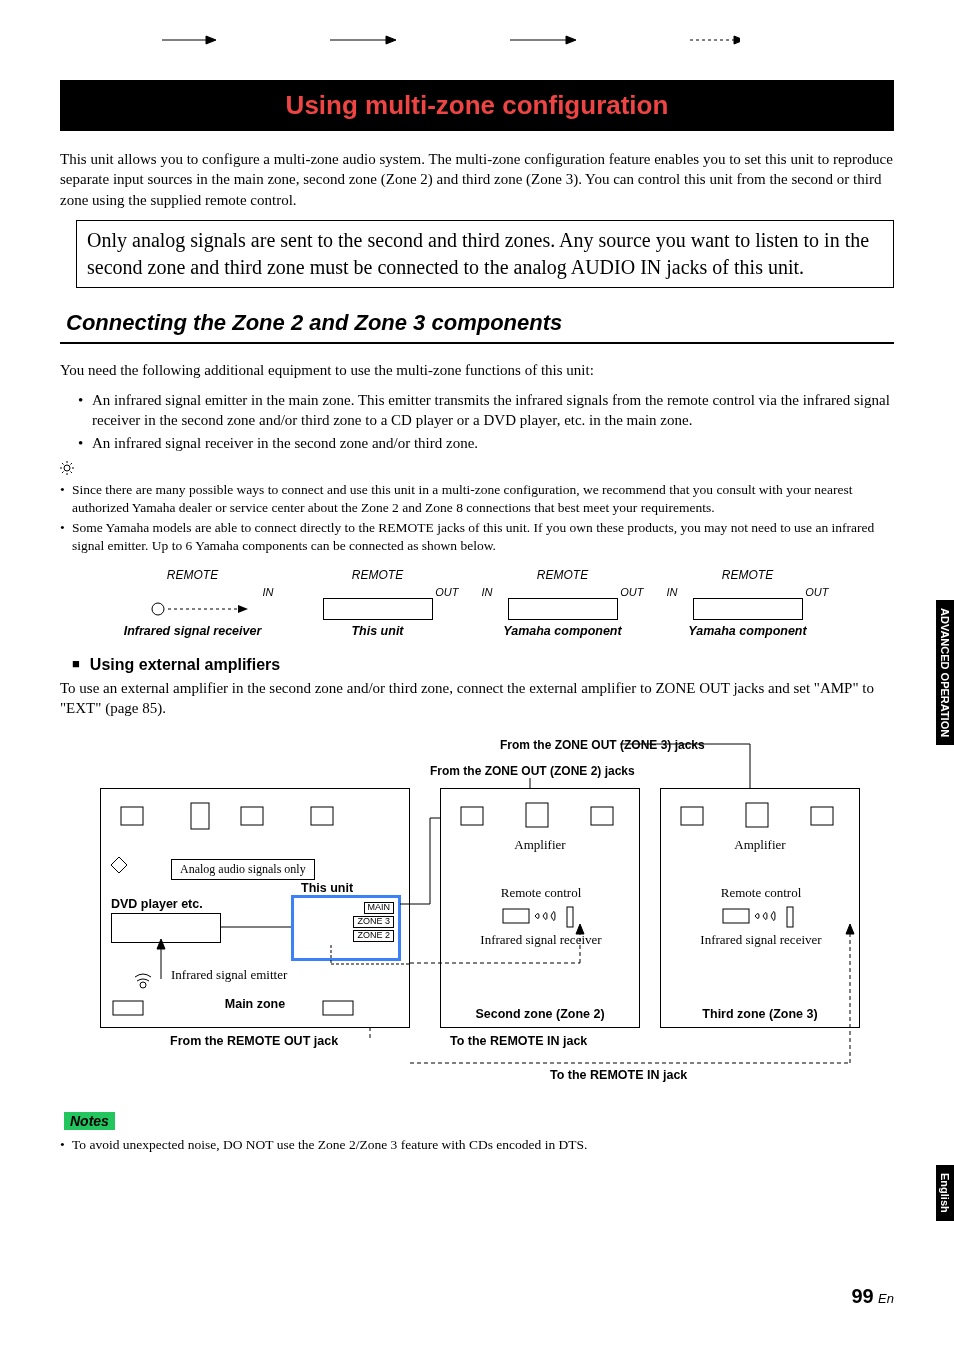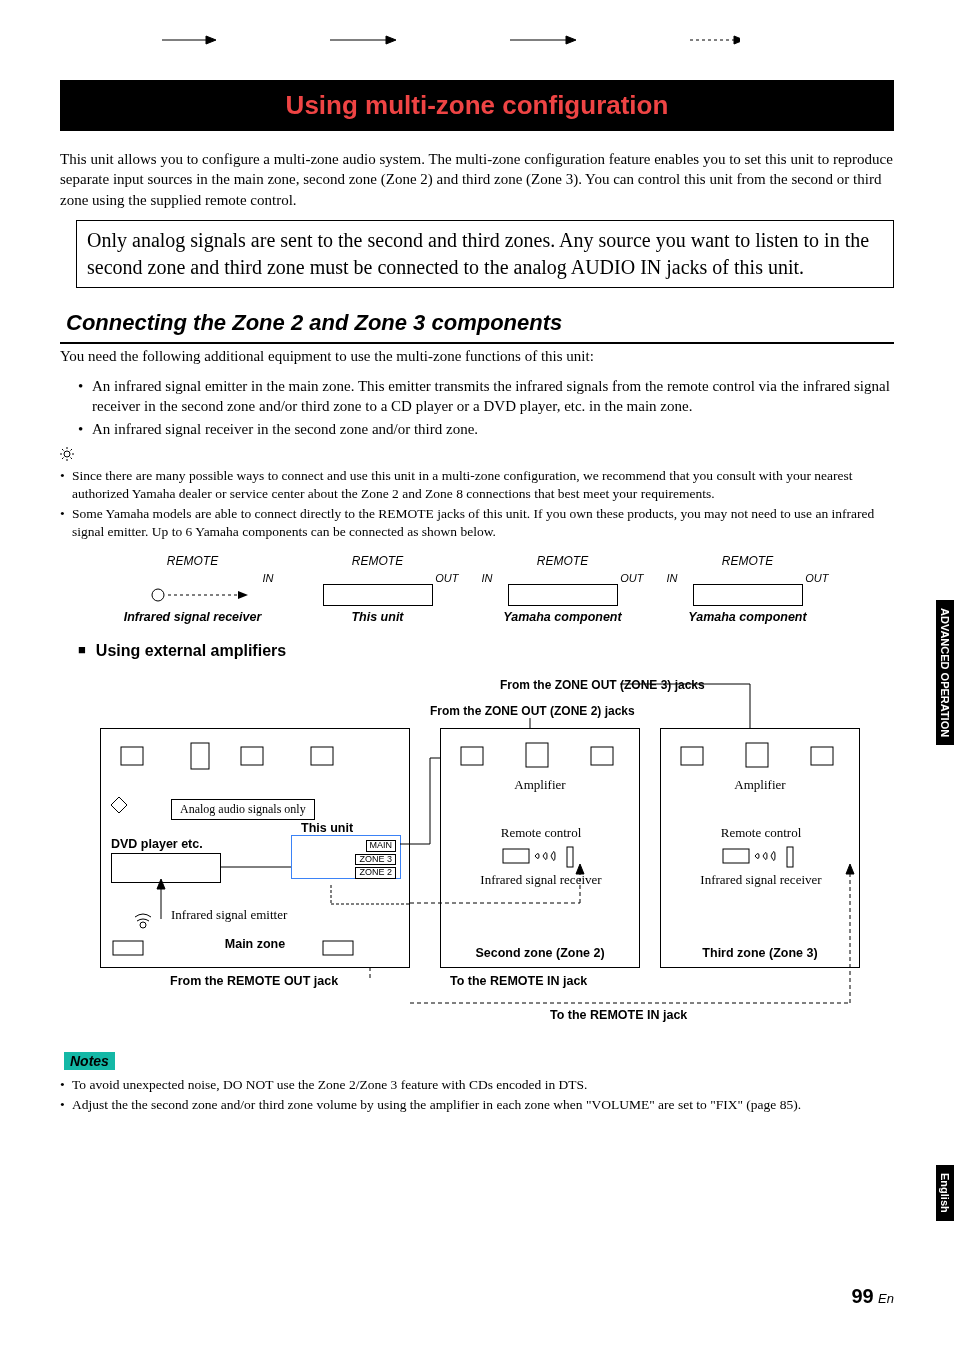"Connecting the Zone 2 and" .section-heading { margin-bottom: 2px -> 16px }
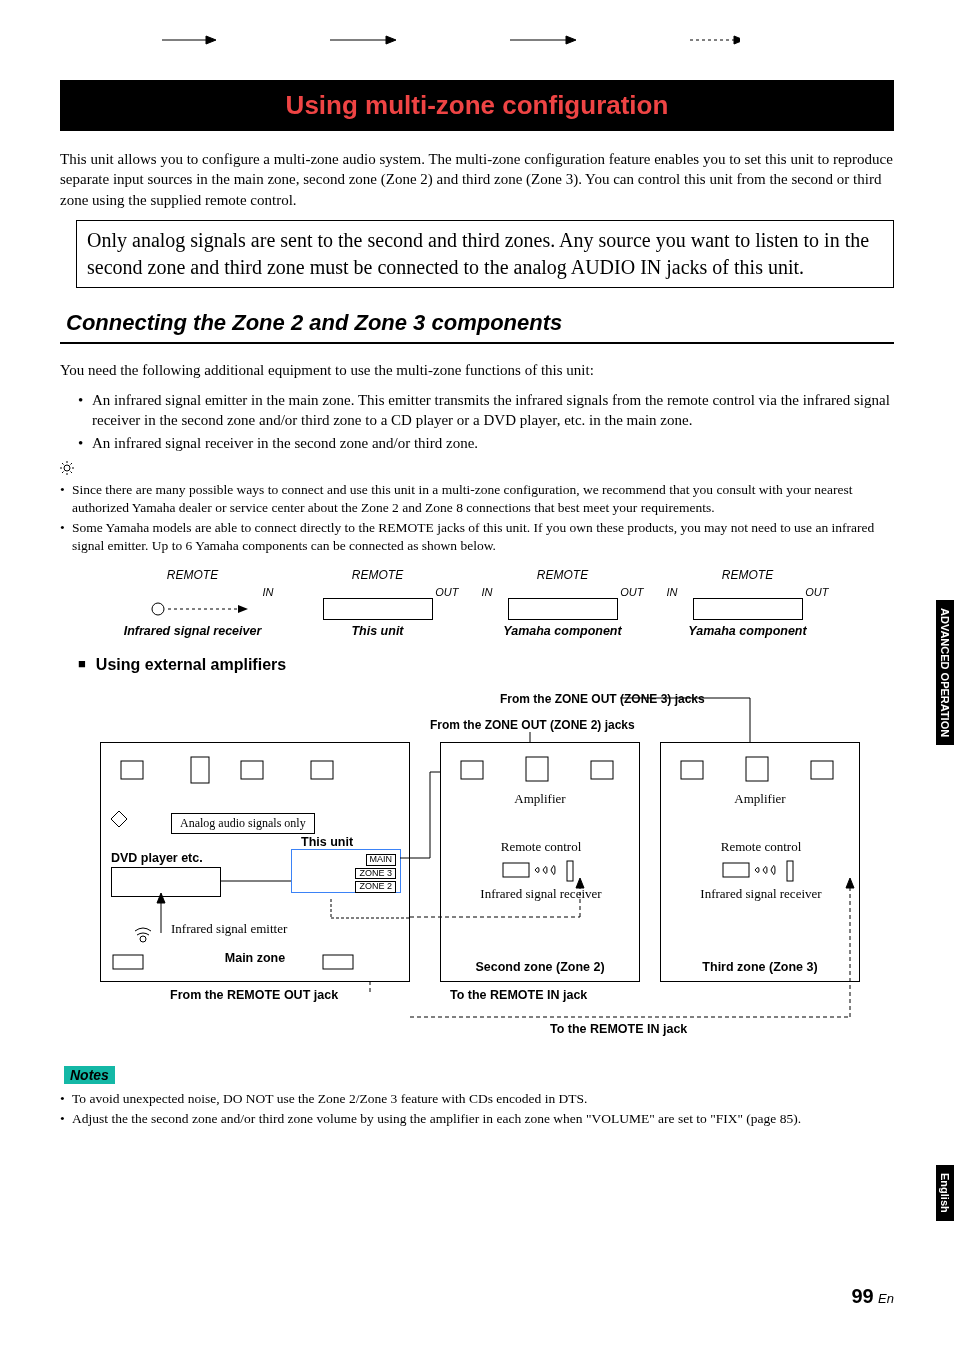"■ Using external amplifiers" .sub-heading { margin: 10px 0 4px 18px -> 10px 0 4px 12px }
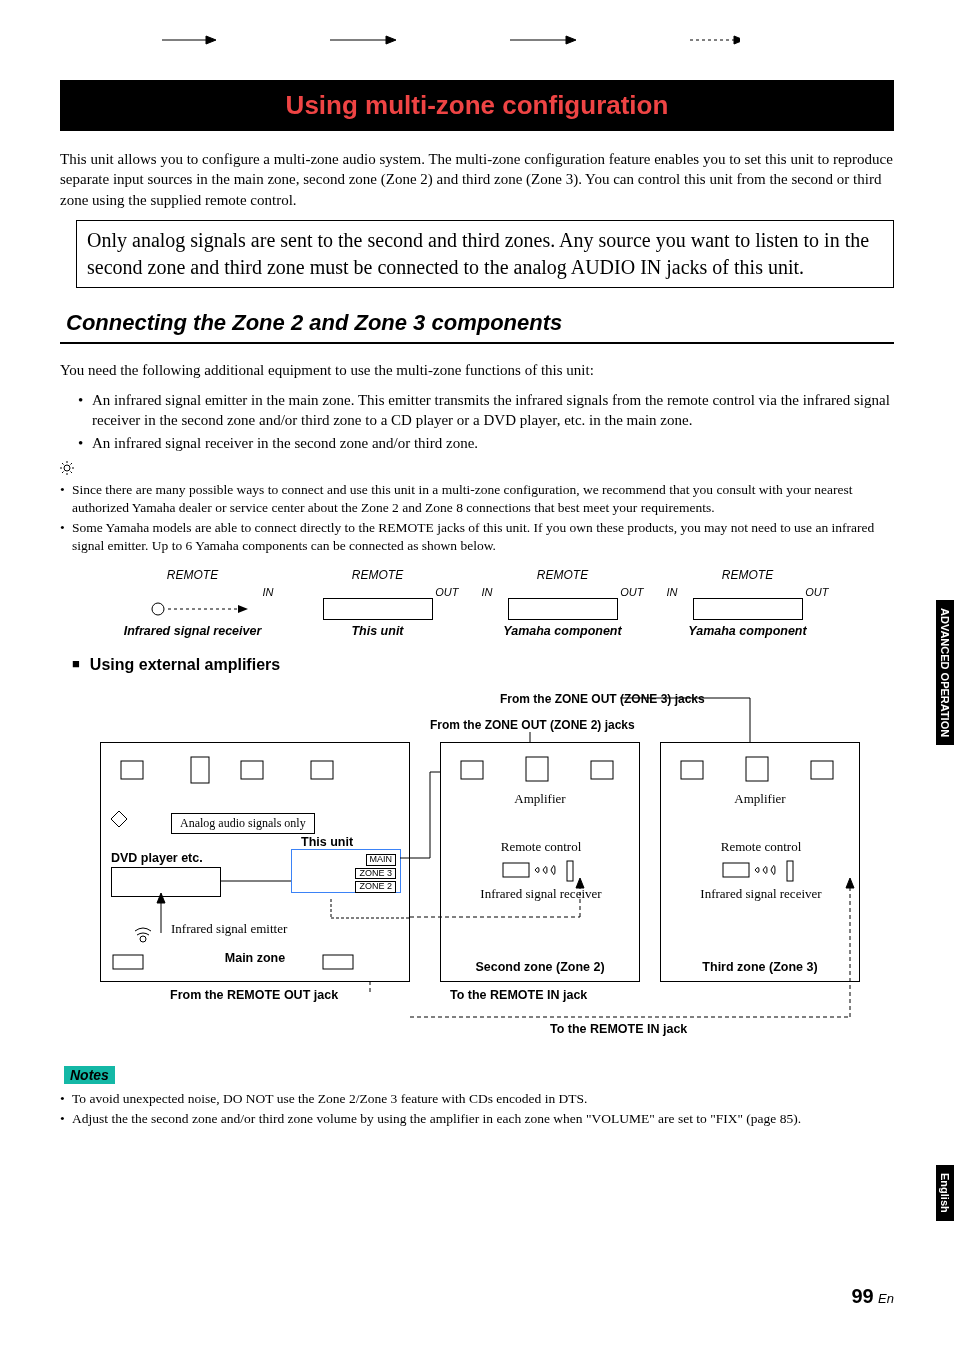"To use an external amplifier" p.body-text { html: none -> <p>To use an external amplifier in the second zone and/or third zone, connect the external amplifier to ZONE OUT jacks and set "AMP" to "EXT" (page 85).</p> }
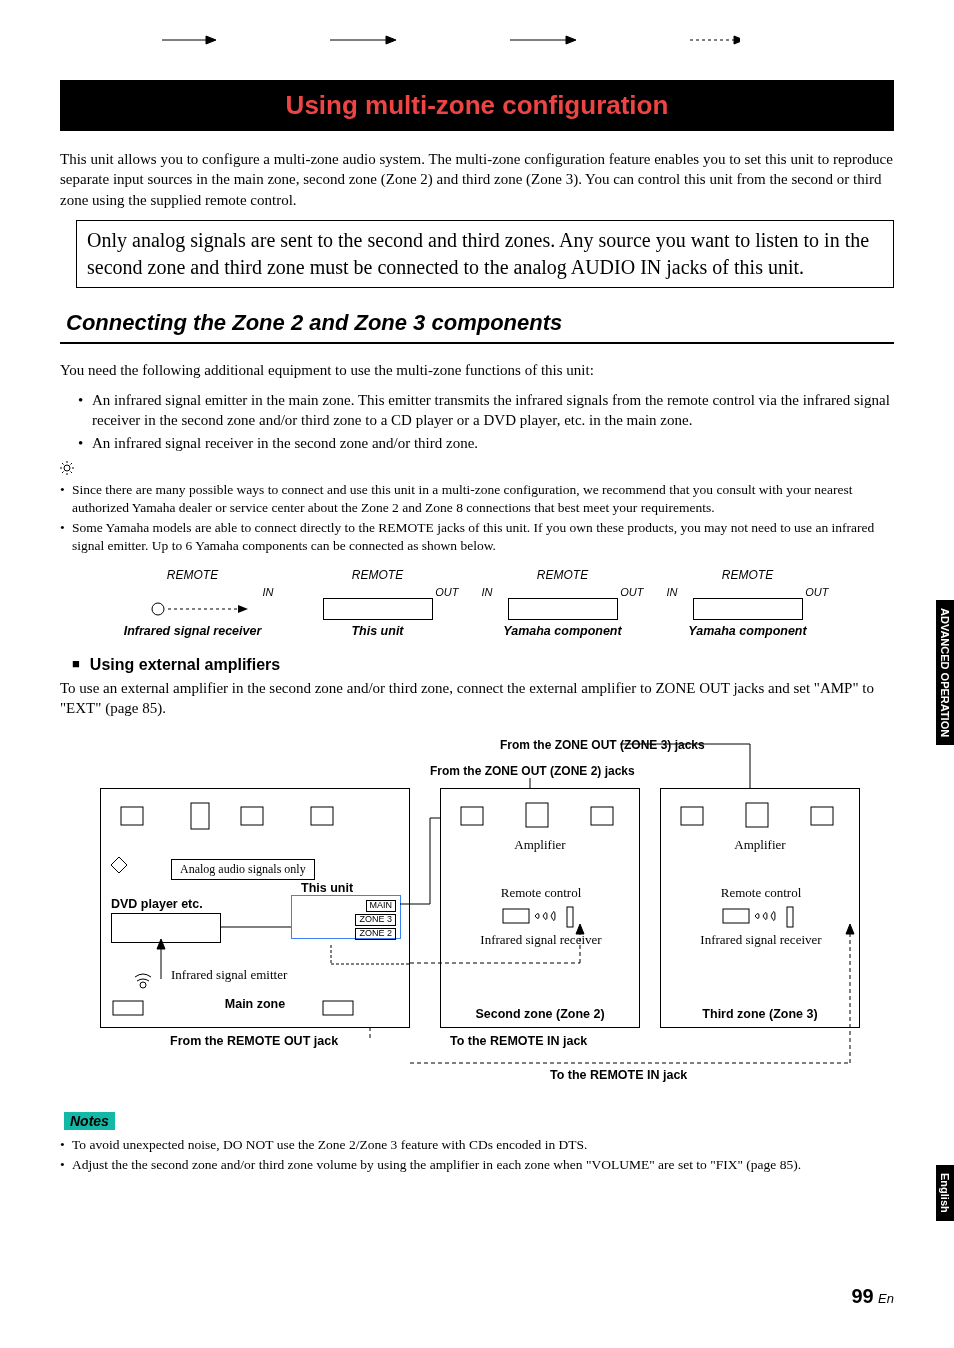"MAIN" div { border: 1px solid #3b82f6 -> 3px solid #3b82f6; height: 44px -> 66px }
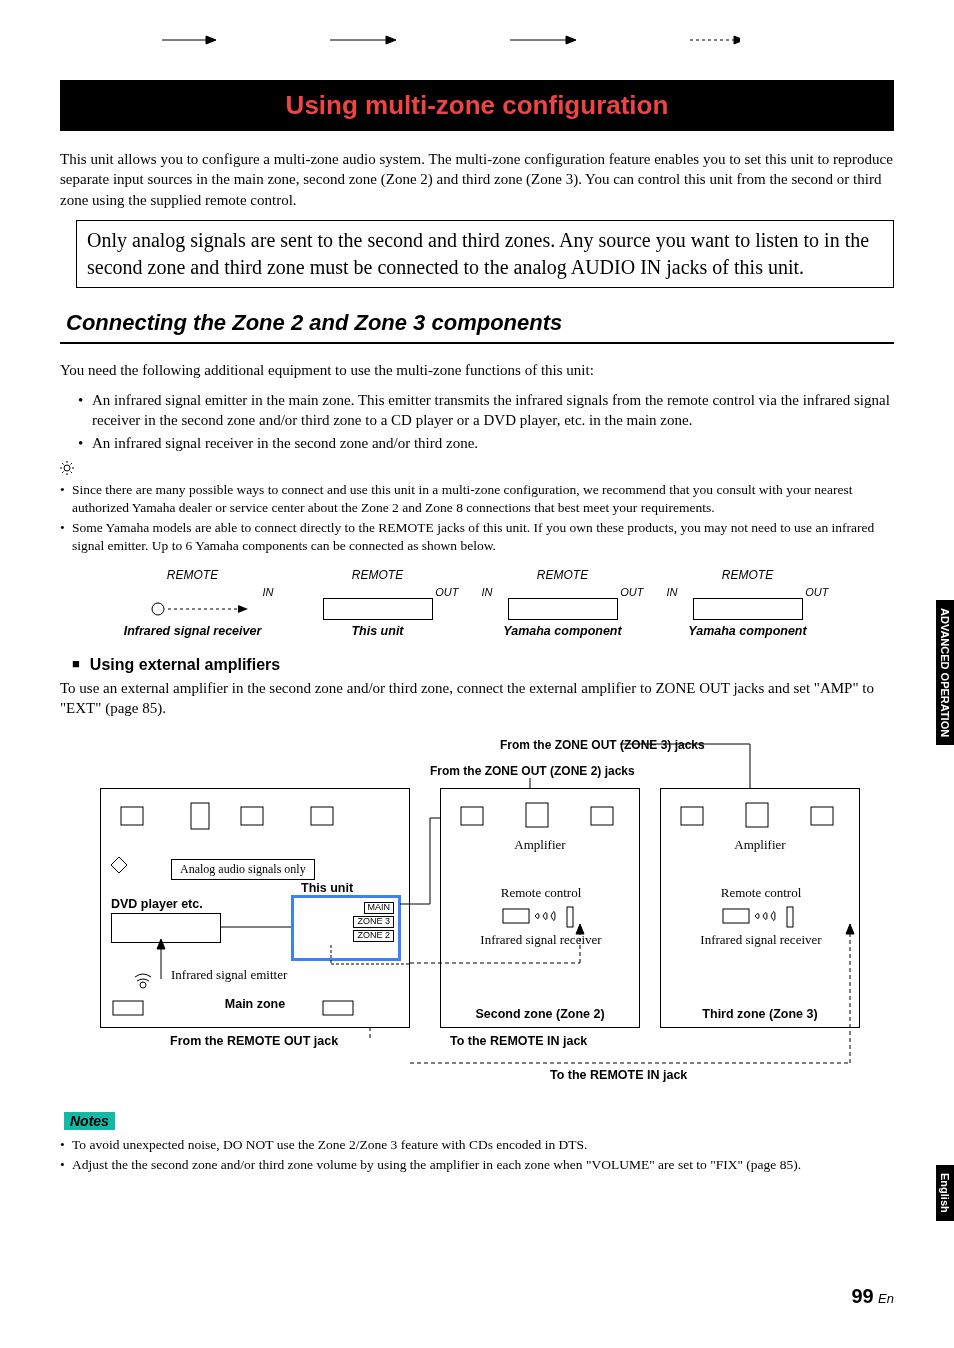"Notes" .notes-label { background: #14b8a6 -> #22c55e }
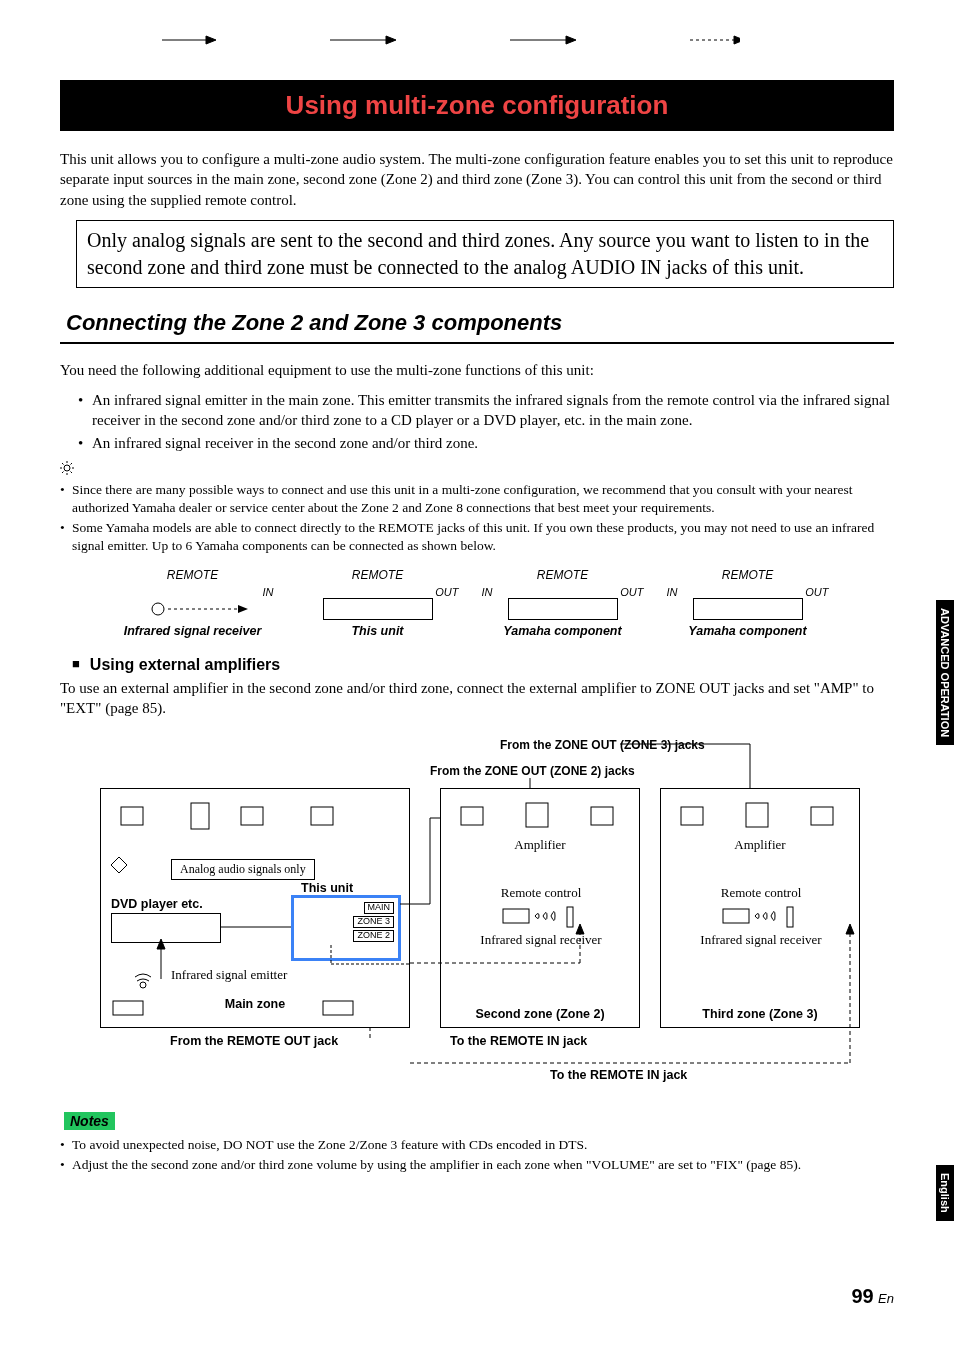"Adjust the the second zone" li { html: <li>Adjust the the second zone and/or third zone volume by using the amplifier in each zone when "VOLUME" are set to "FIX" (page 85).</li> -> none }
